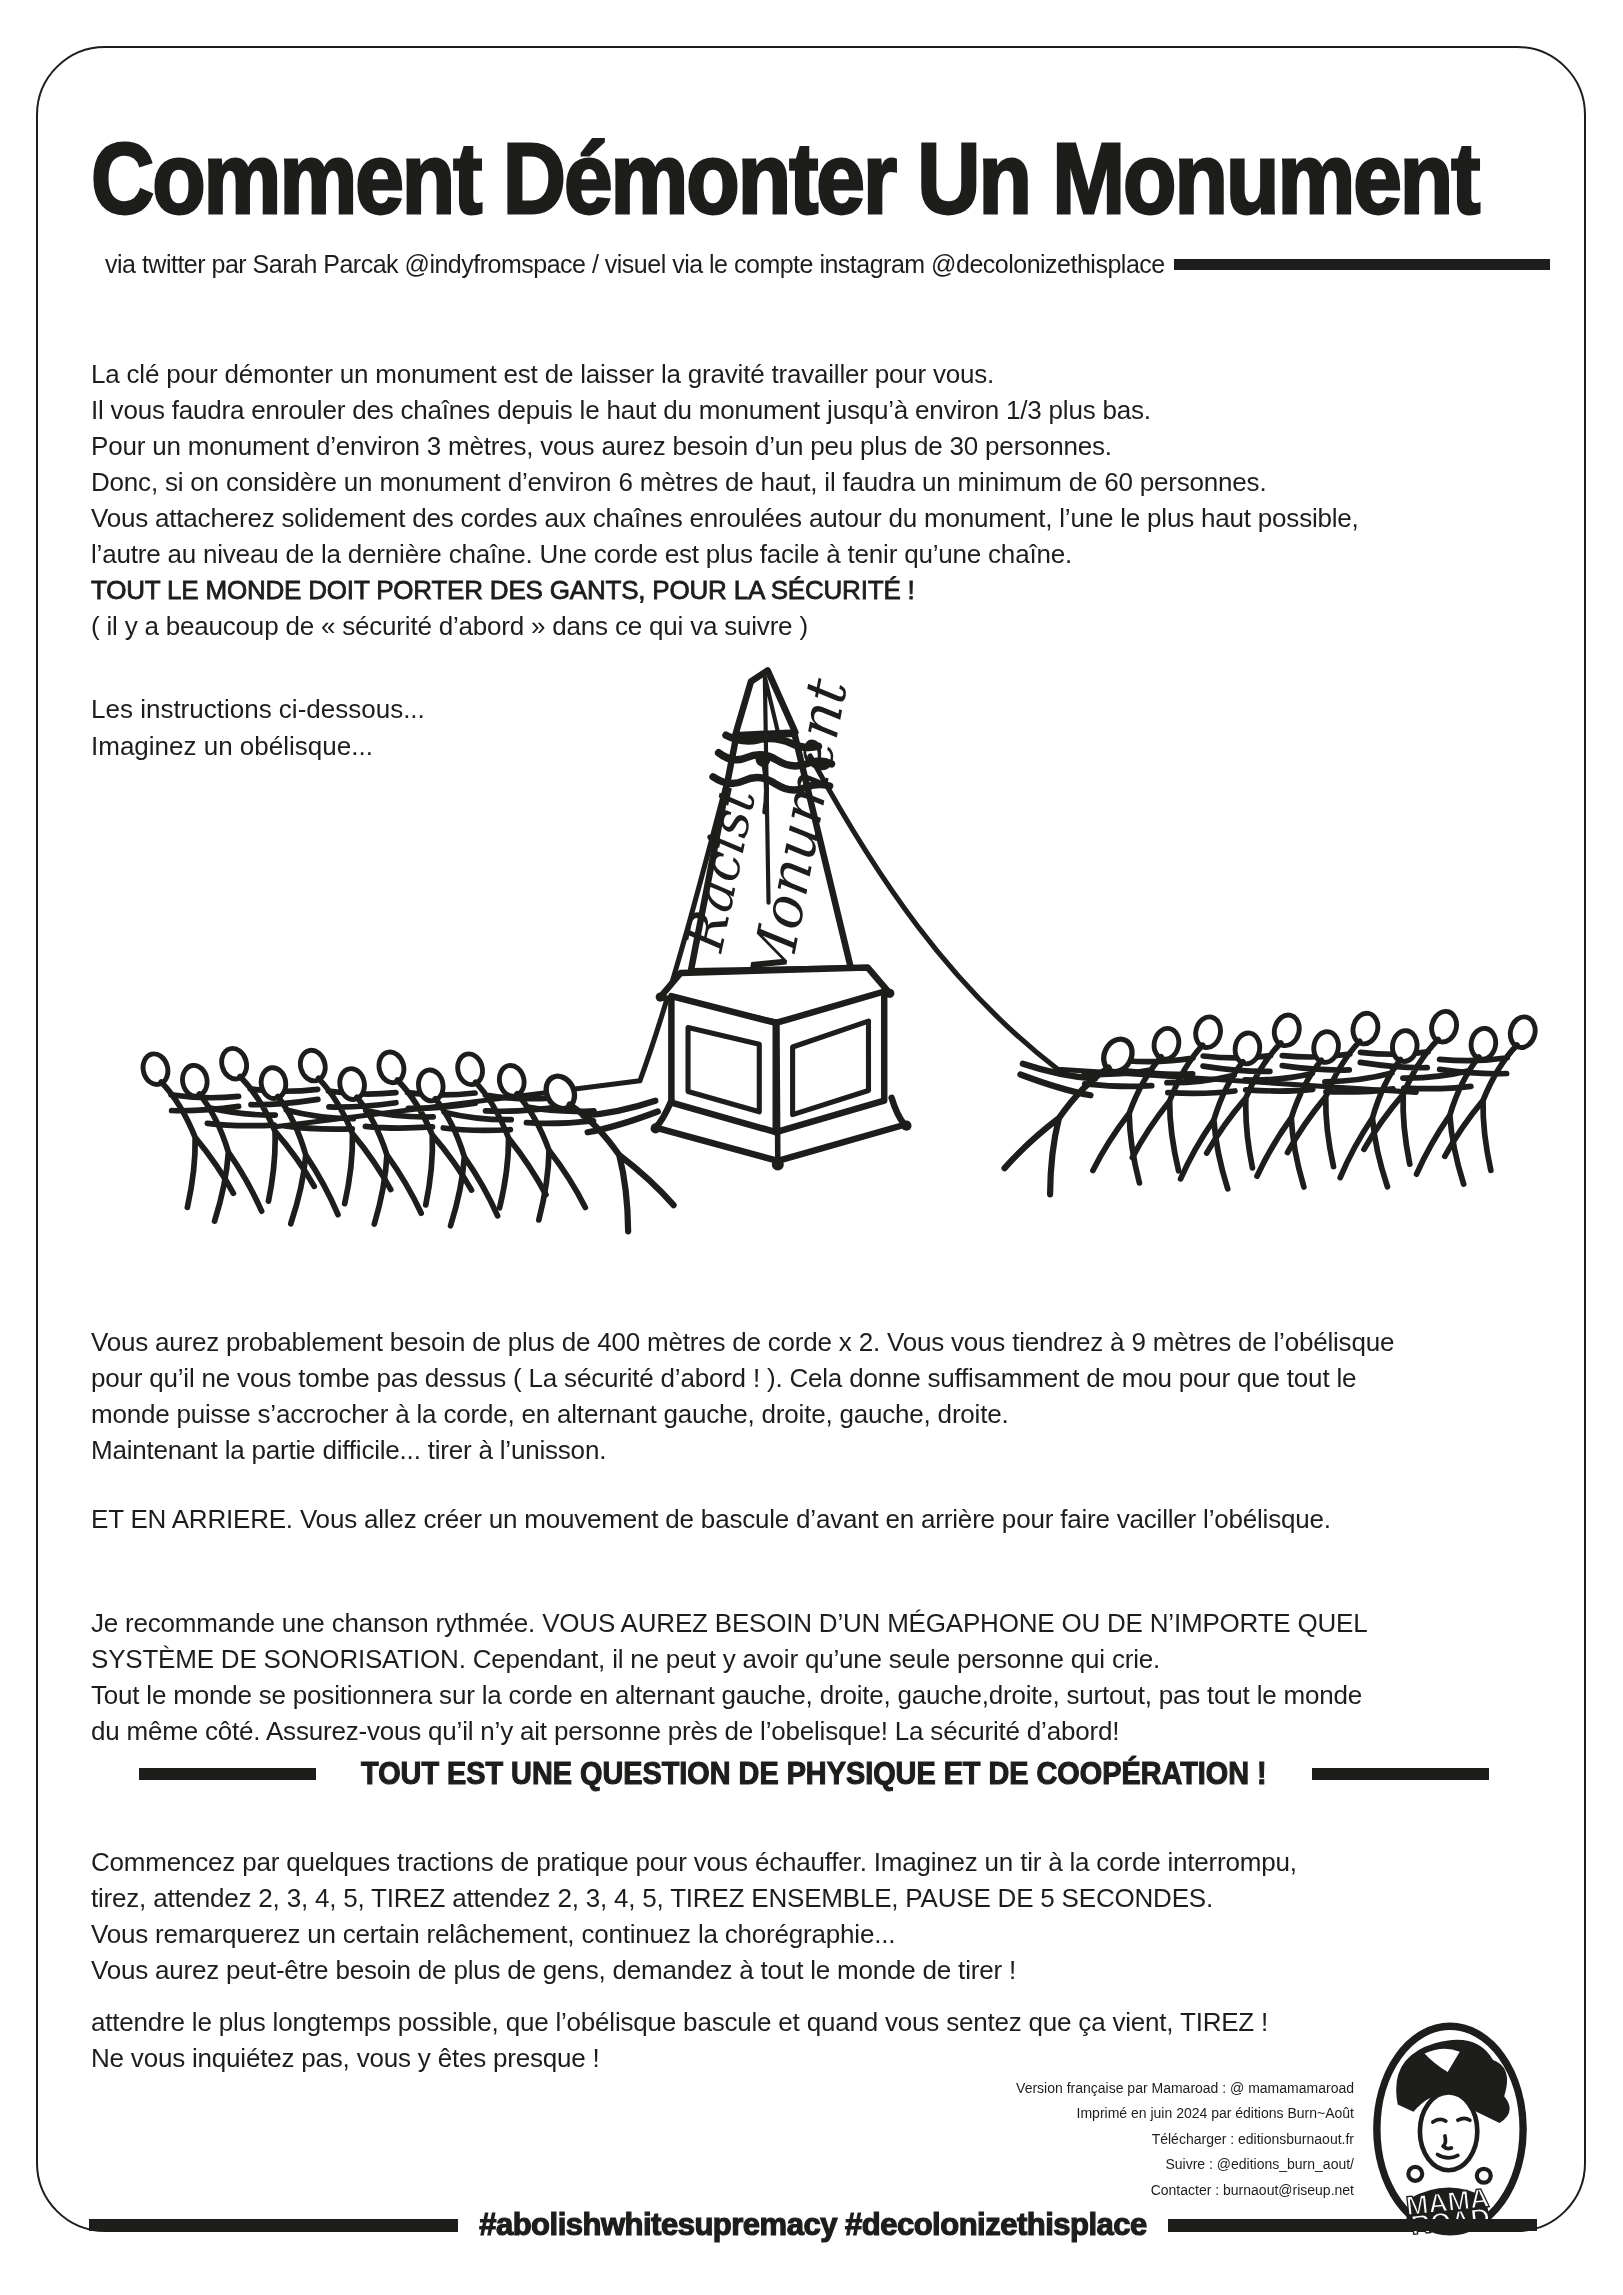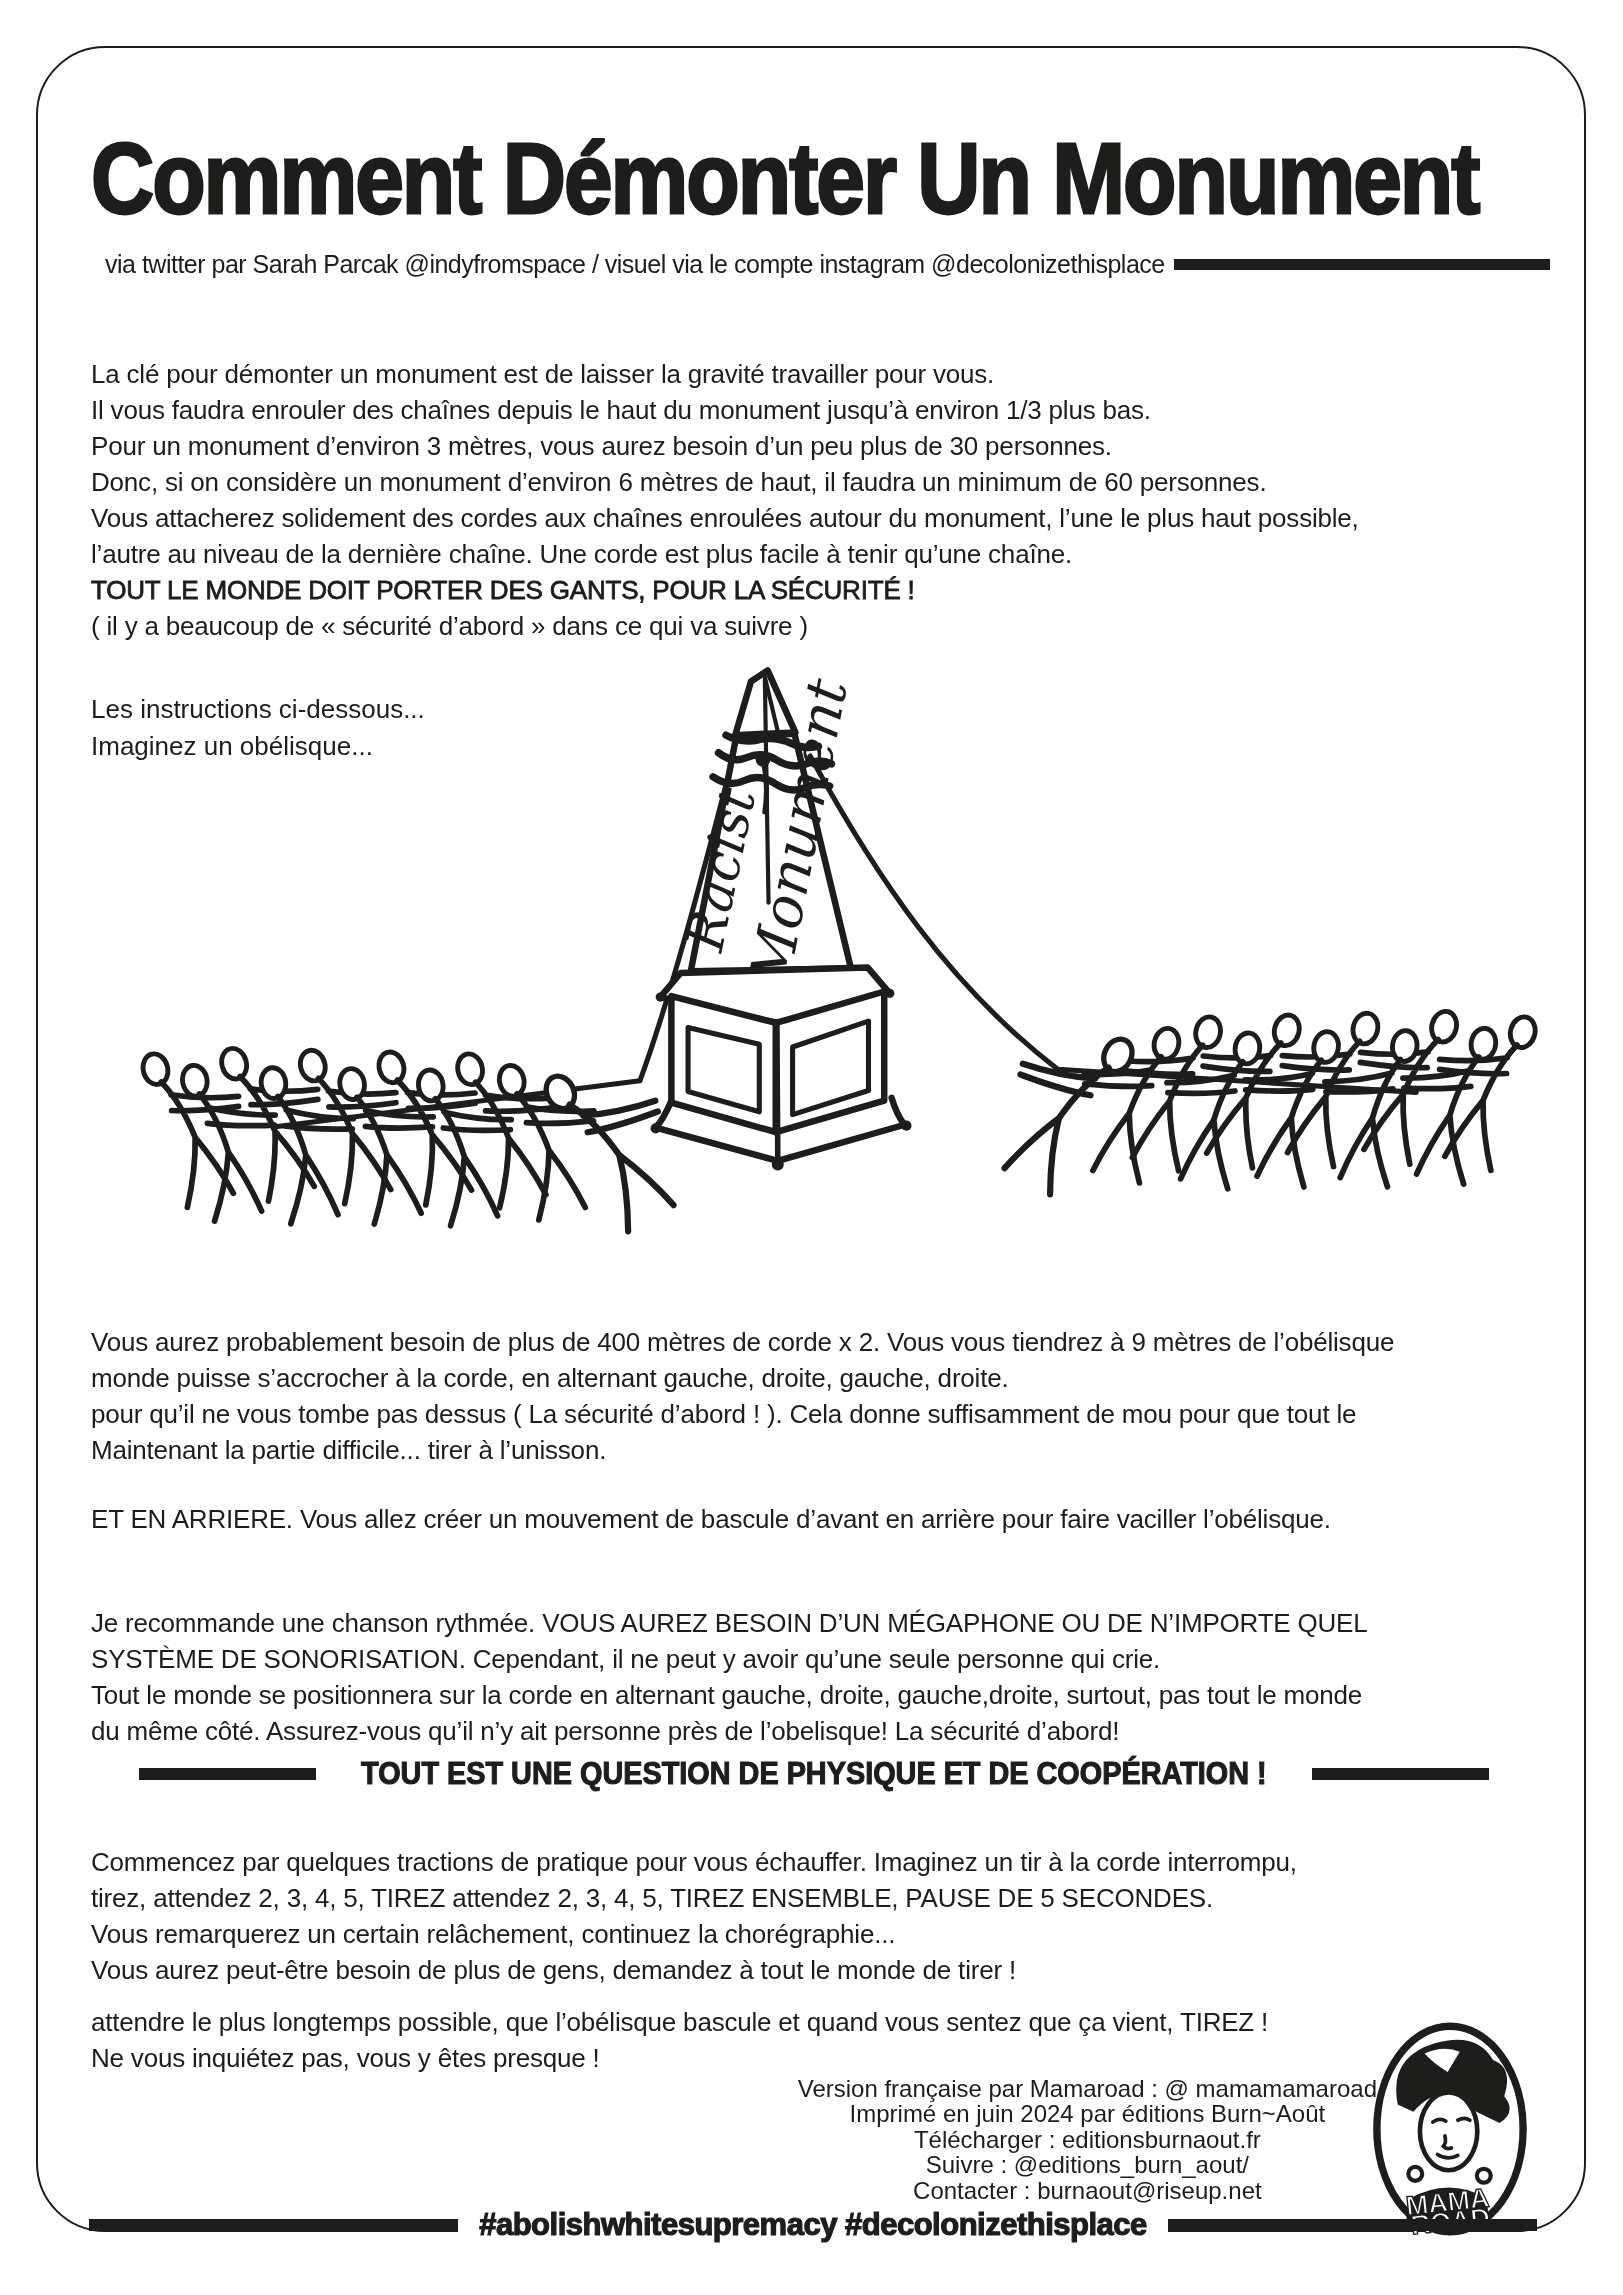"monde puisse s’accrocher à la" div.line { order: before "pour qu’il ne vous tombe" -> after "pour qu’il ne vous tombe" }
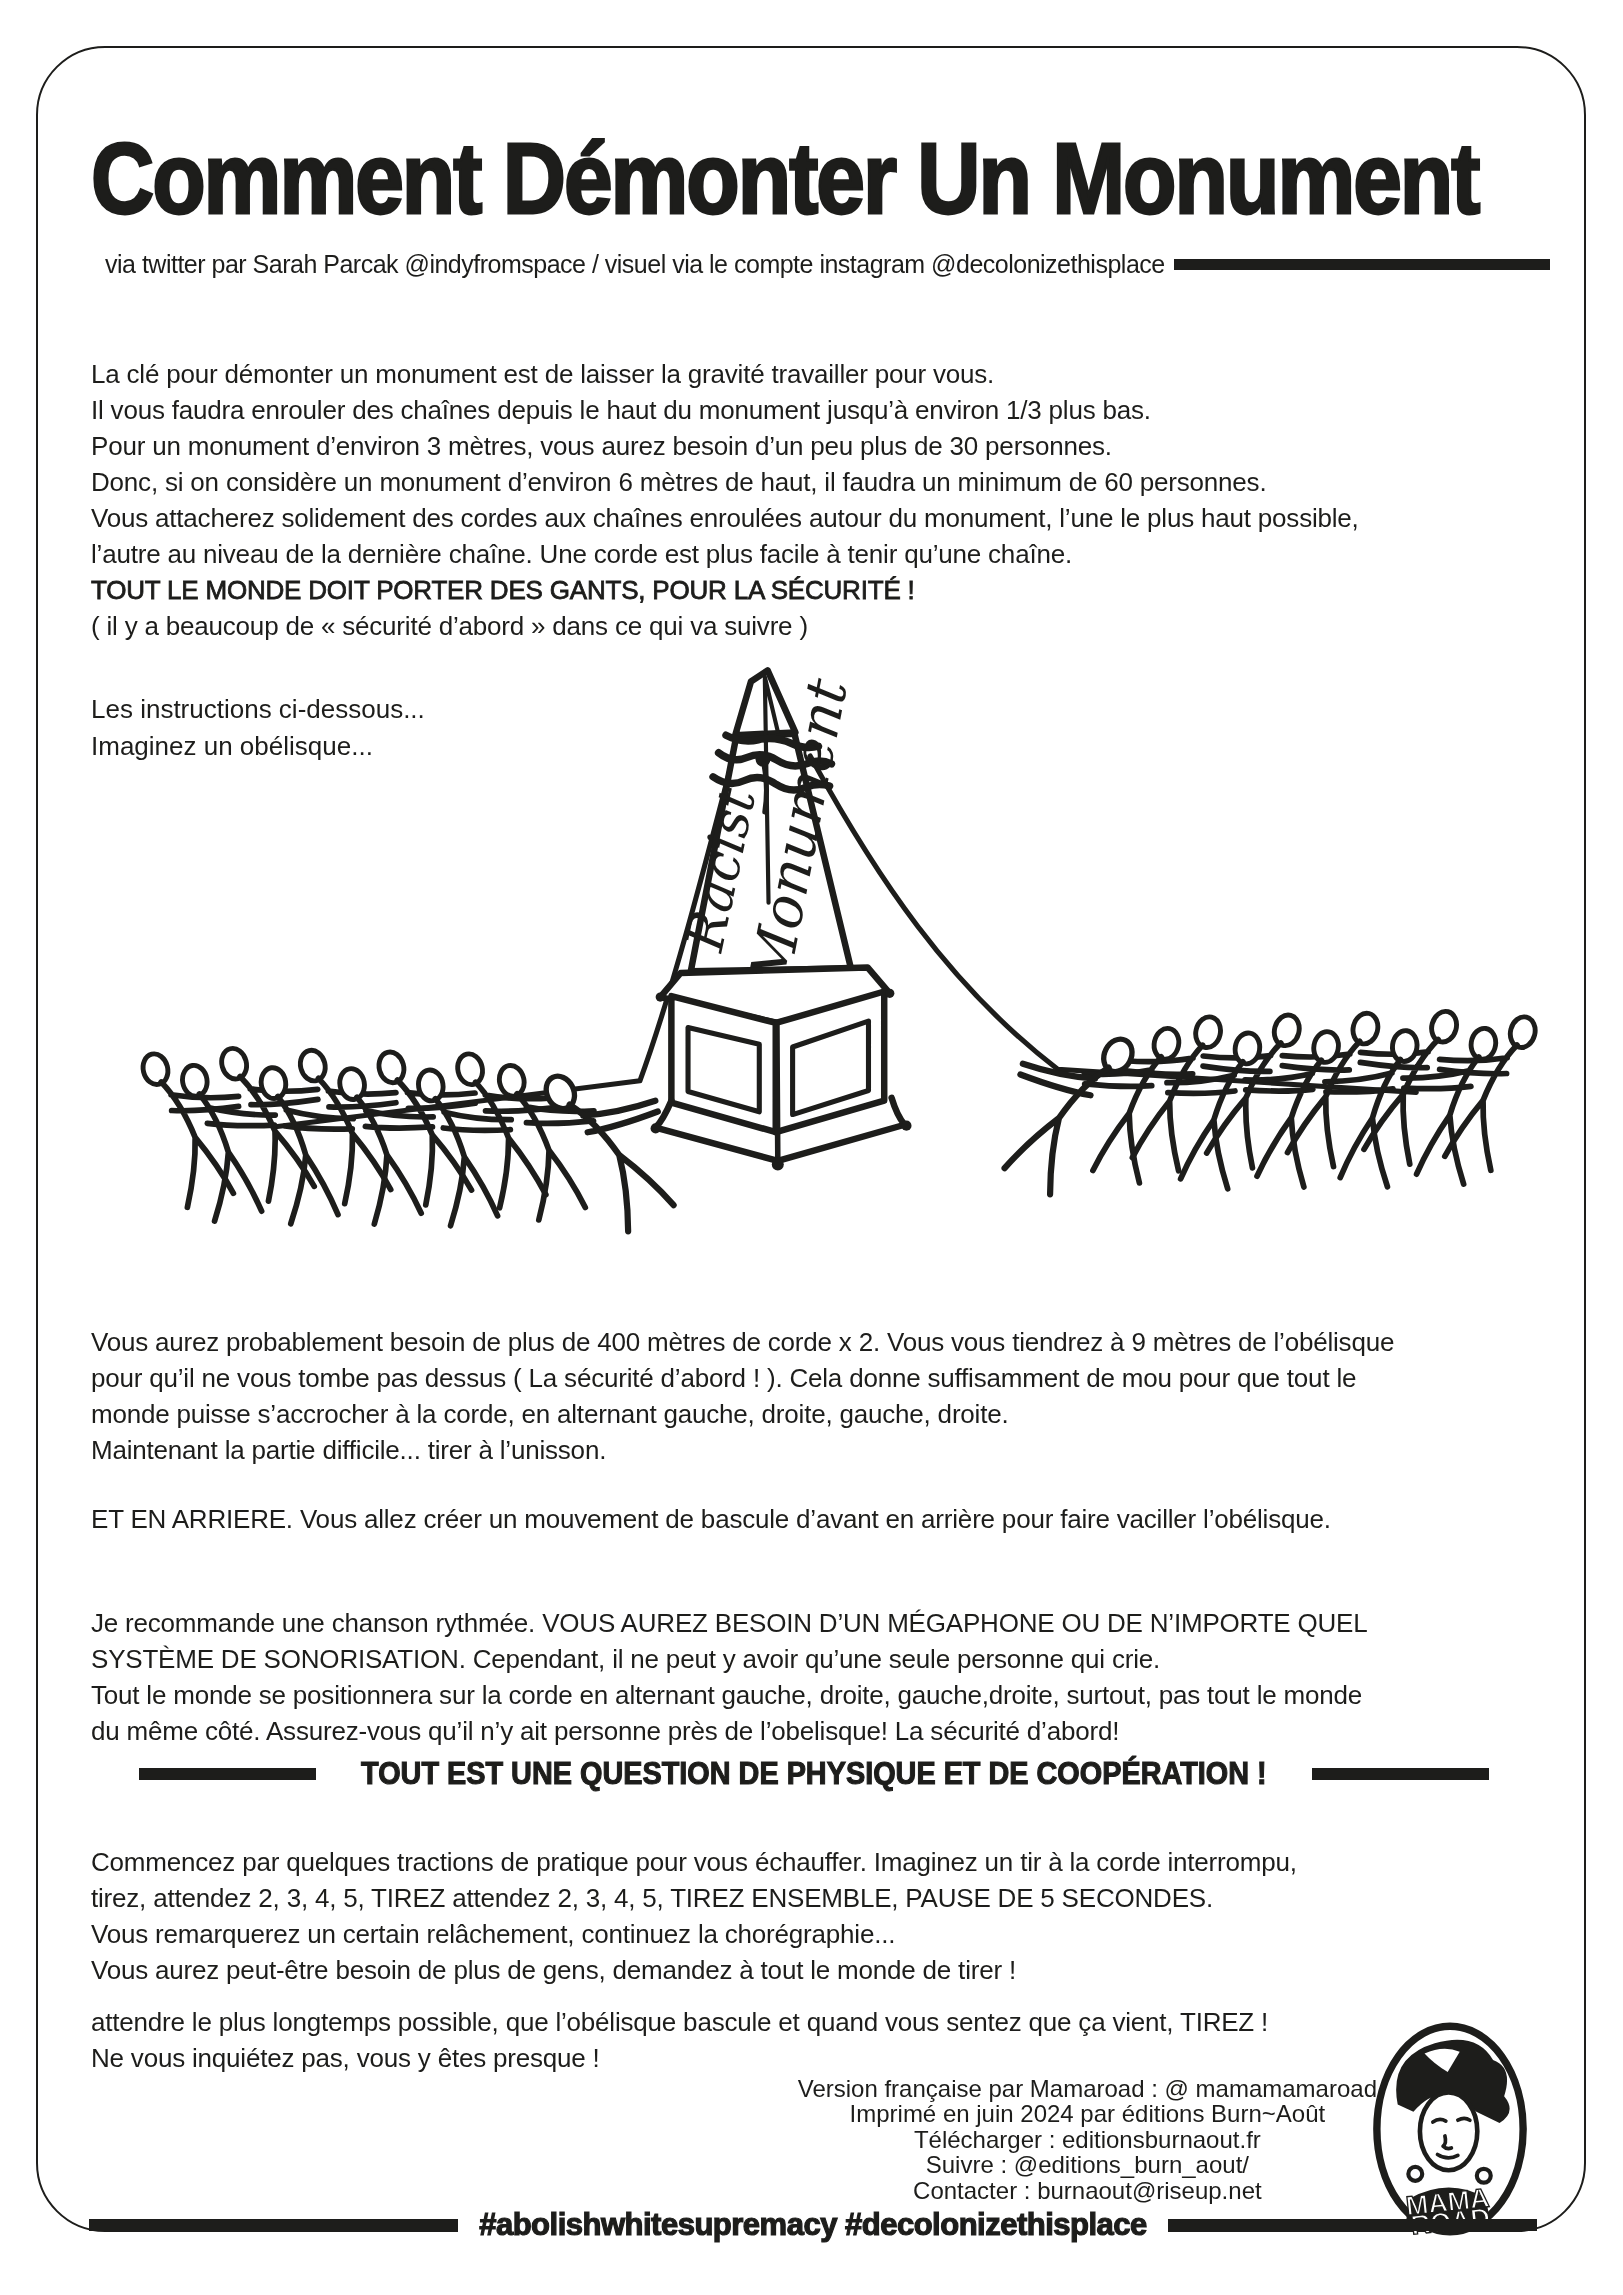"Version française par Mamaroad :" .credits { font-size: 24px -> 14px; right: 246px -> 269px; text-align: center -> right }
